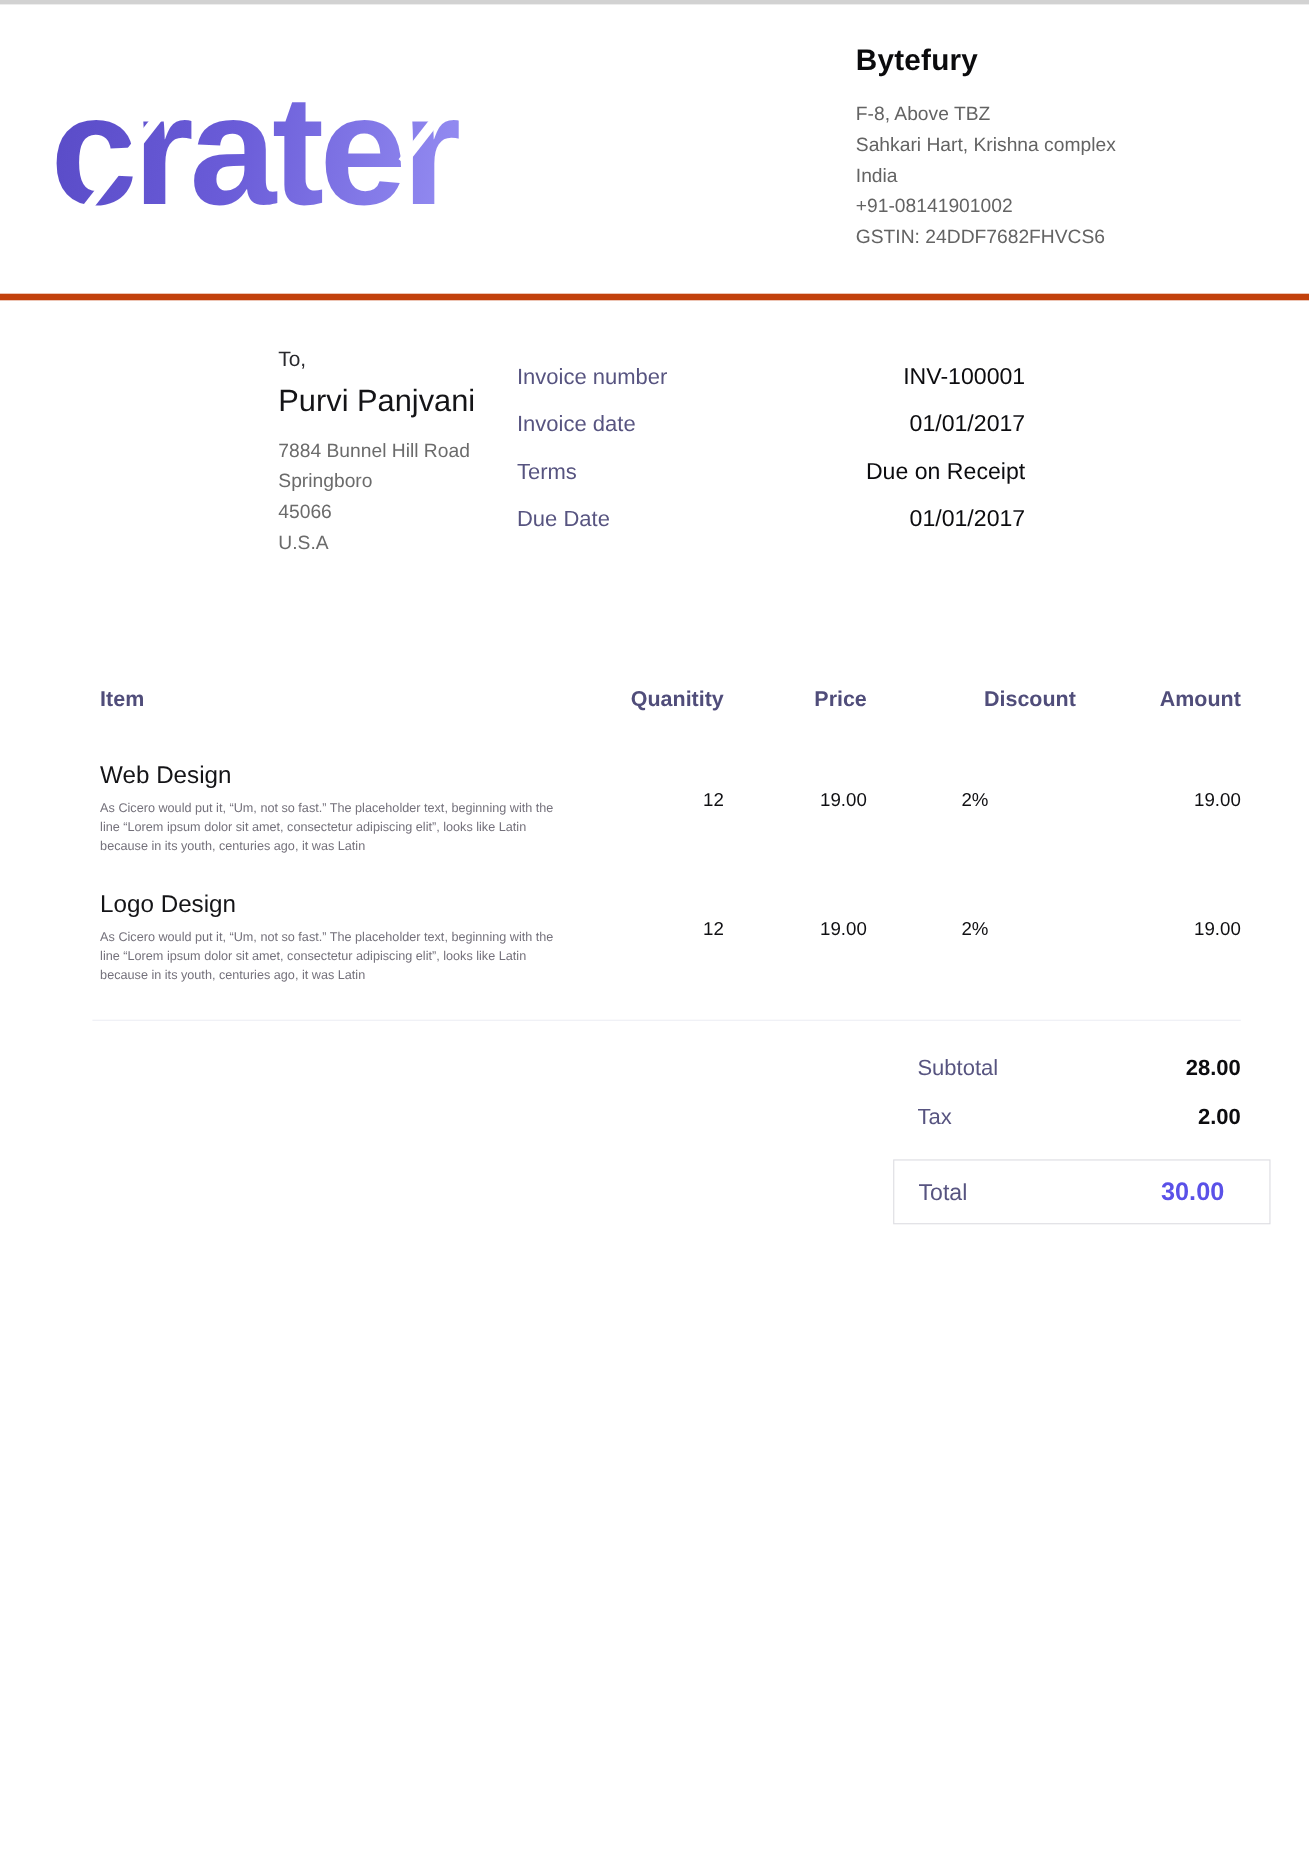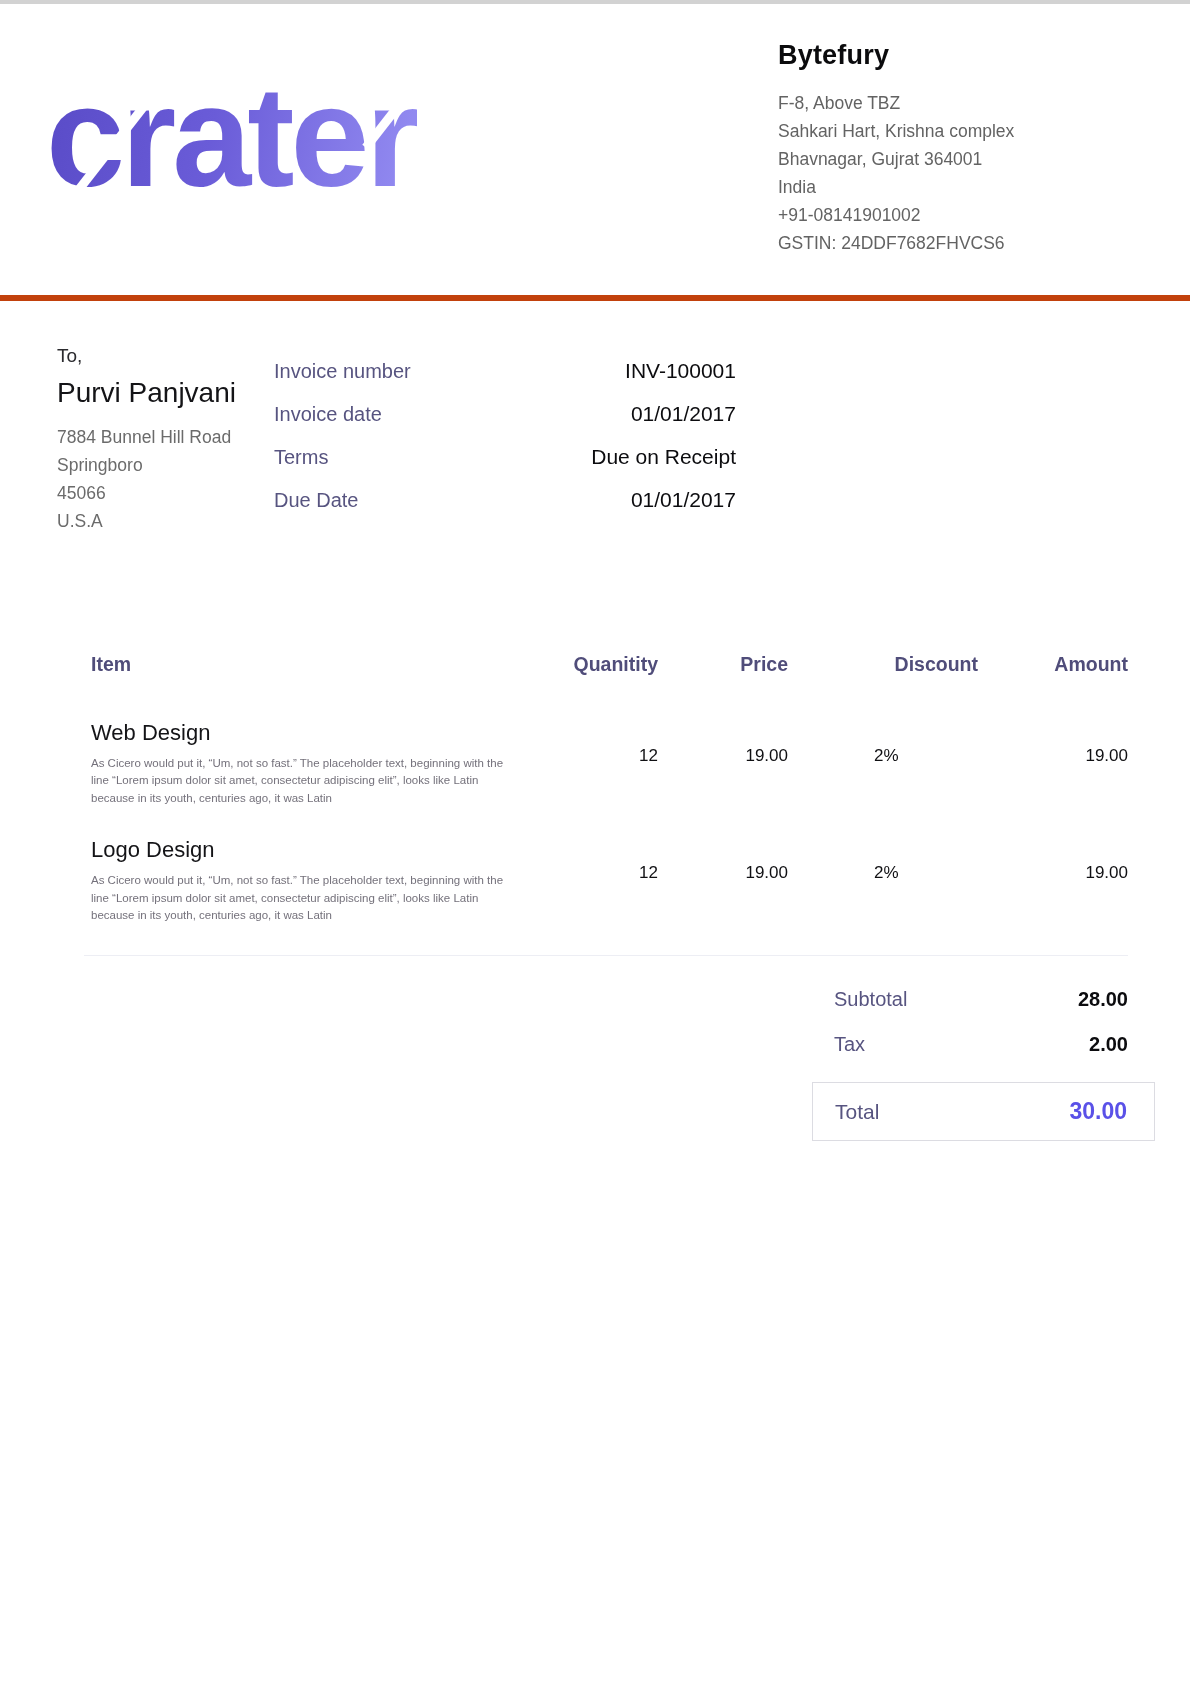"Bhavnagar, Gujrat 364001" div.company-line { html: <div>Bhavnagar, Gujrat 364001</div> -> none }
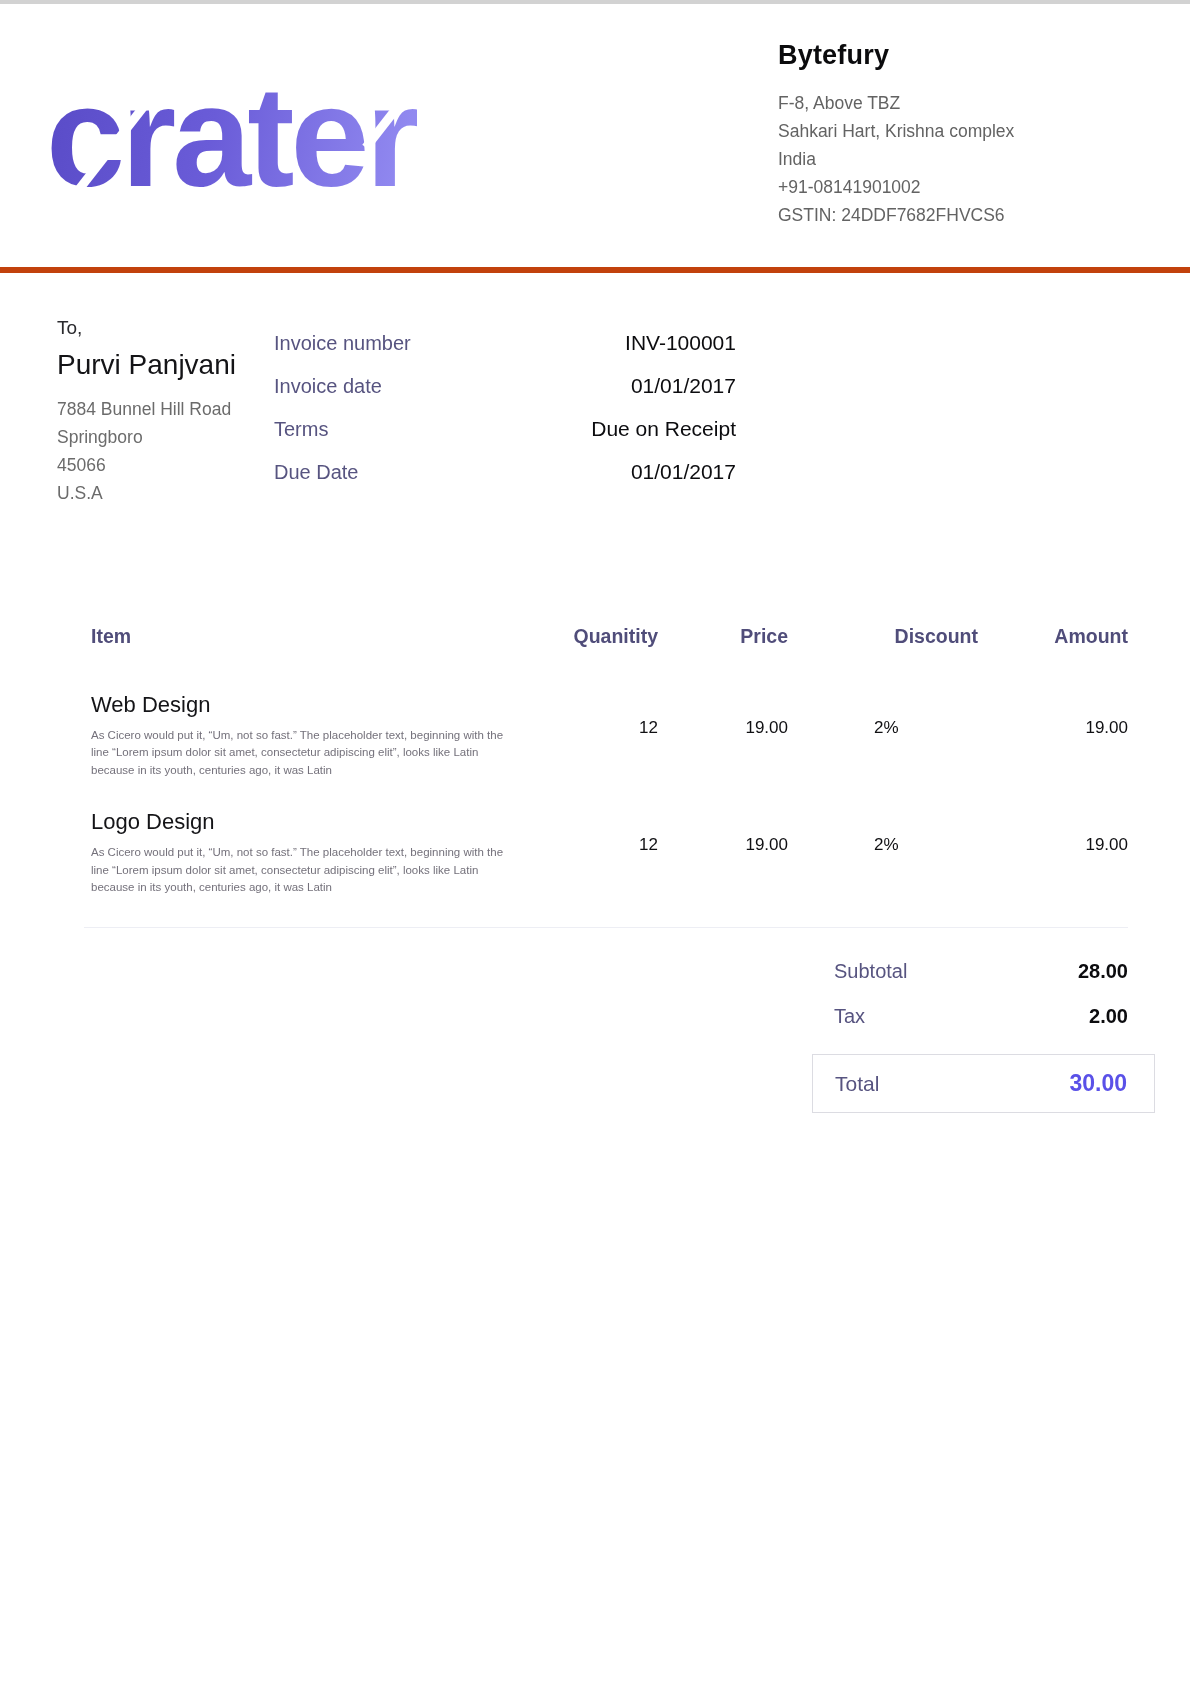"To," .info-section { justify-content: flex-start -> center }
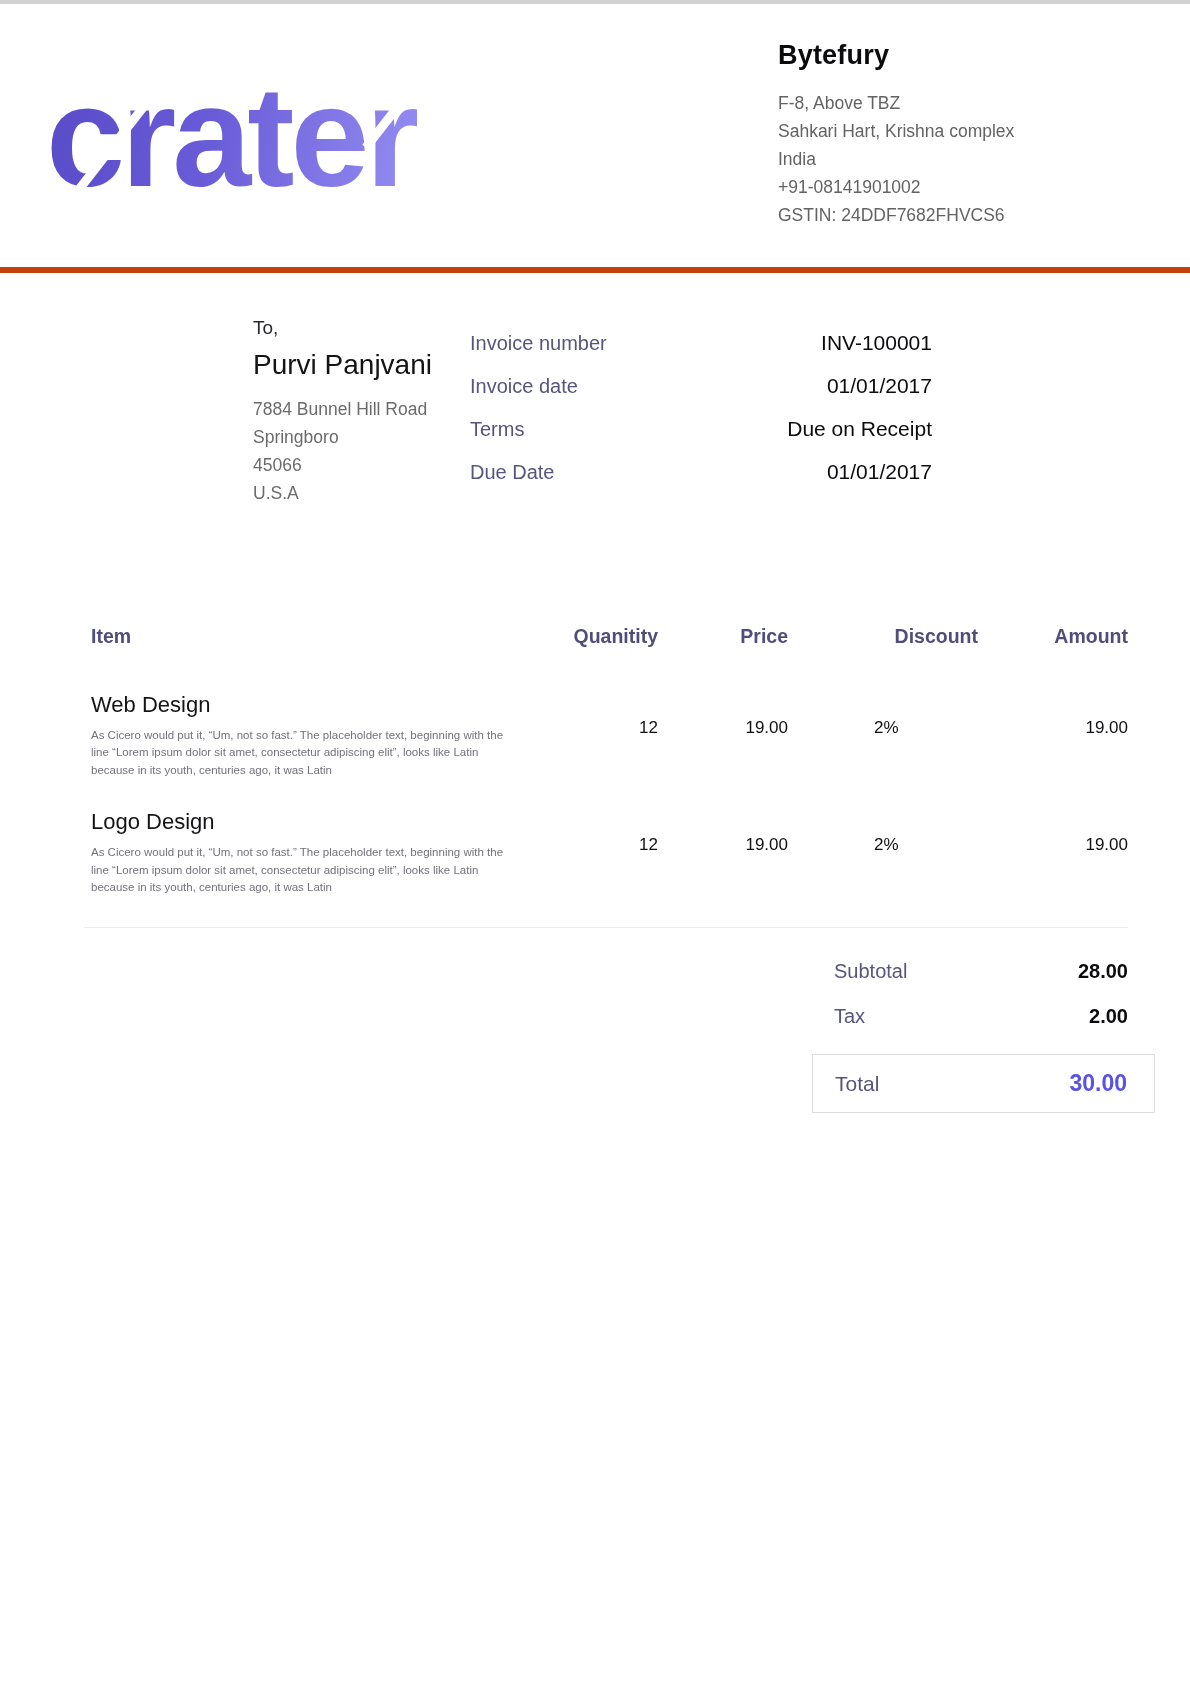"Total" .total-box { padding: 15px 27px 15px 22px -> 15px 41px 15px 22px }
